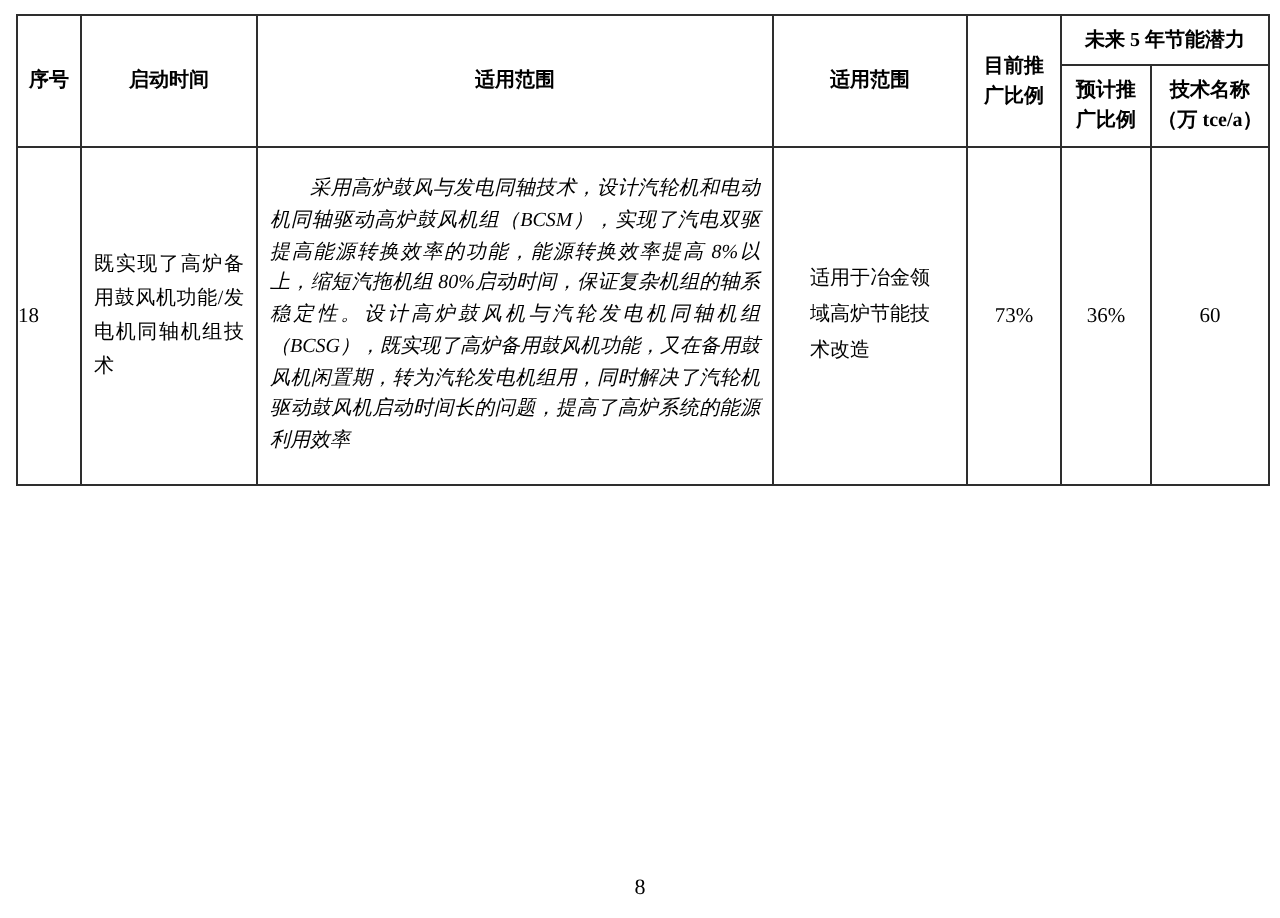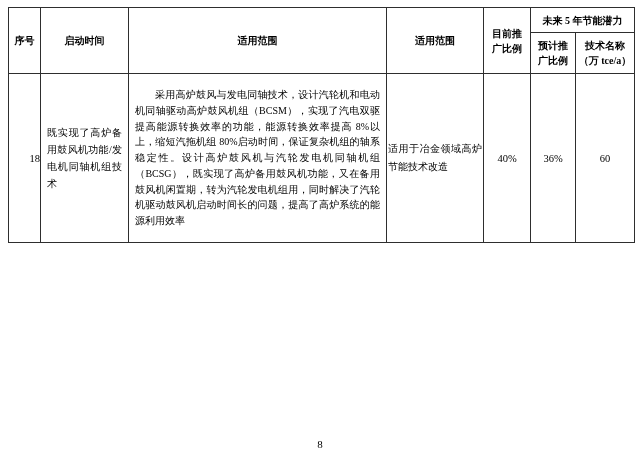"采用高炉鼓风与发电同轴技术，设计汽轮机和电动机同轴驱动高炉鼓风机组（BCSM），" td.cell-intro { font-style: none -> italic }
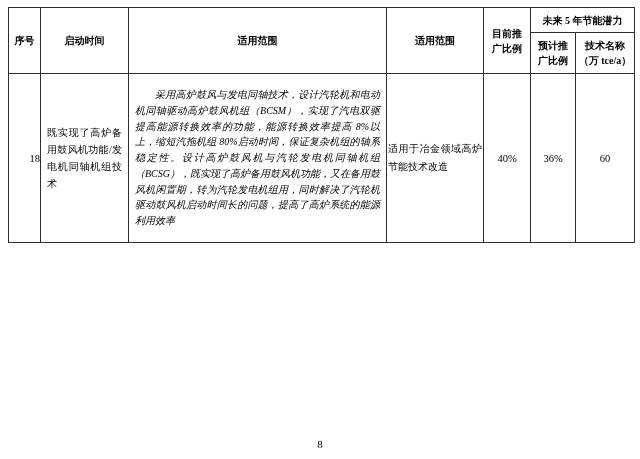"适用于冶金领域高炉节能技术改造" td.cell-scope { padding: 0 1px -> 0 18px }
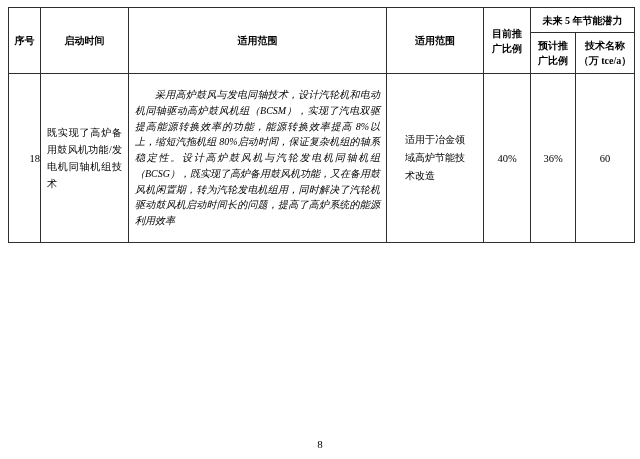"18" td.cell-no { text-align: right -> left }
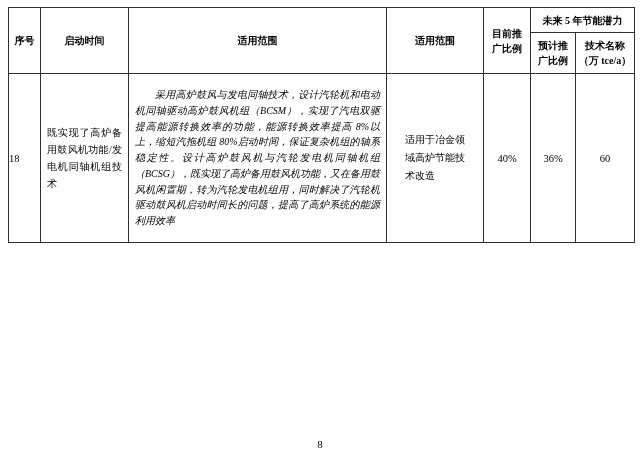"40%" td.cell-num { text: 40% -> 73% }
